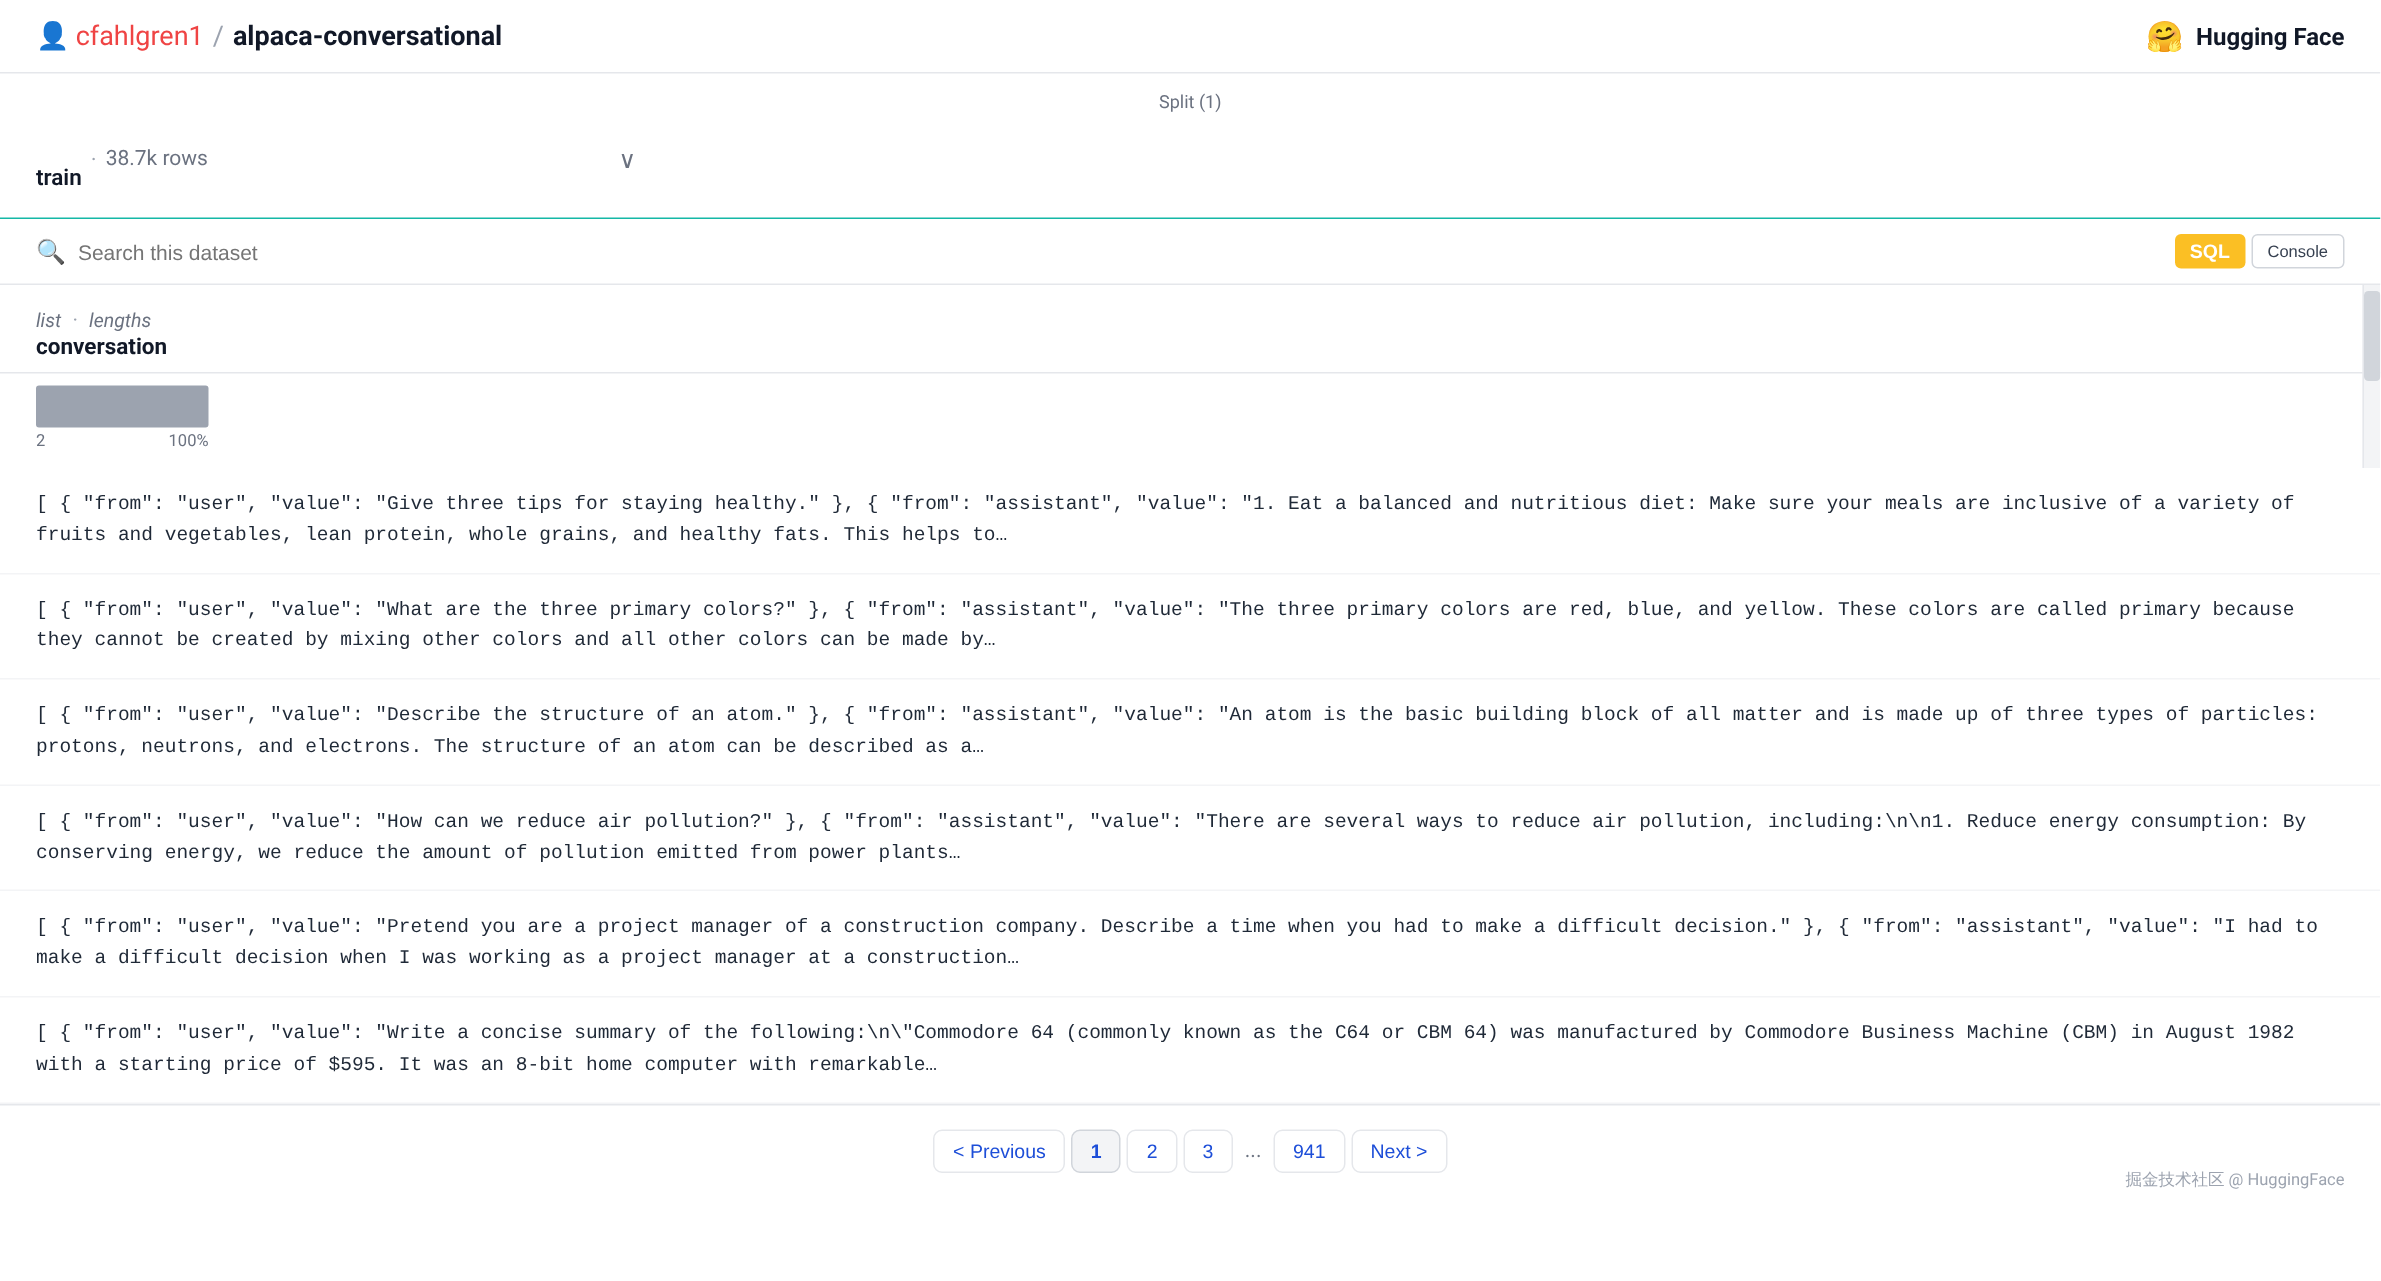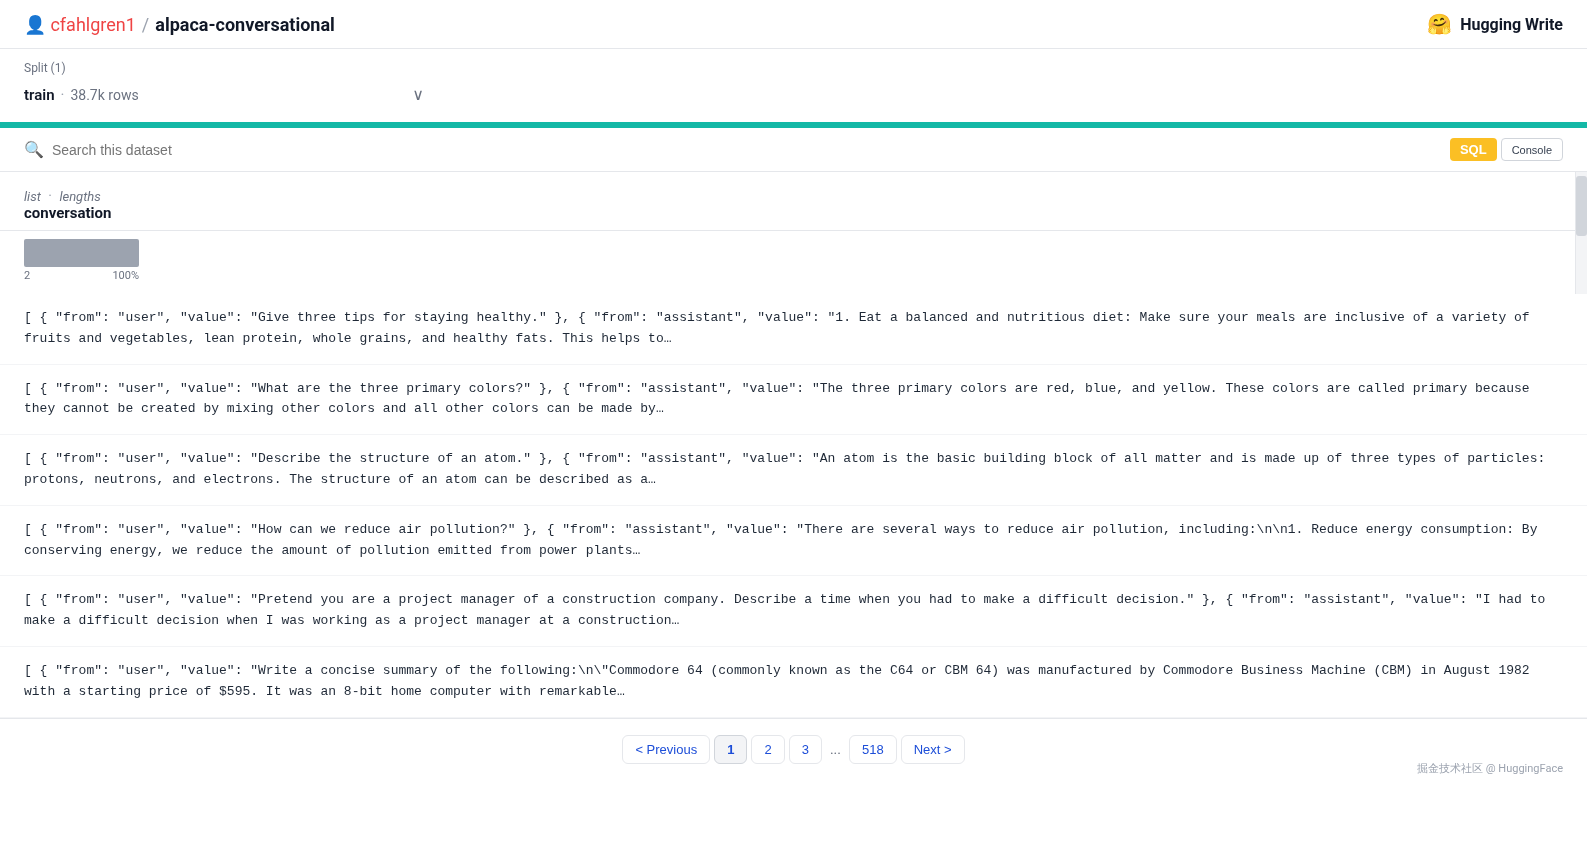"Hugging Write" span.hf-brand { text: Write -> Face }
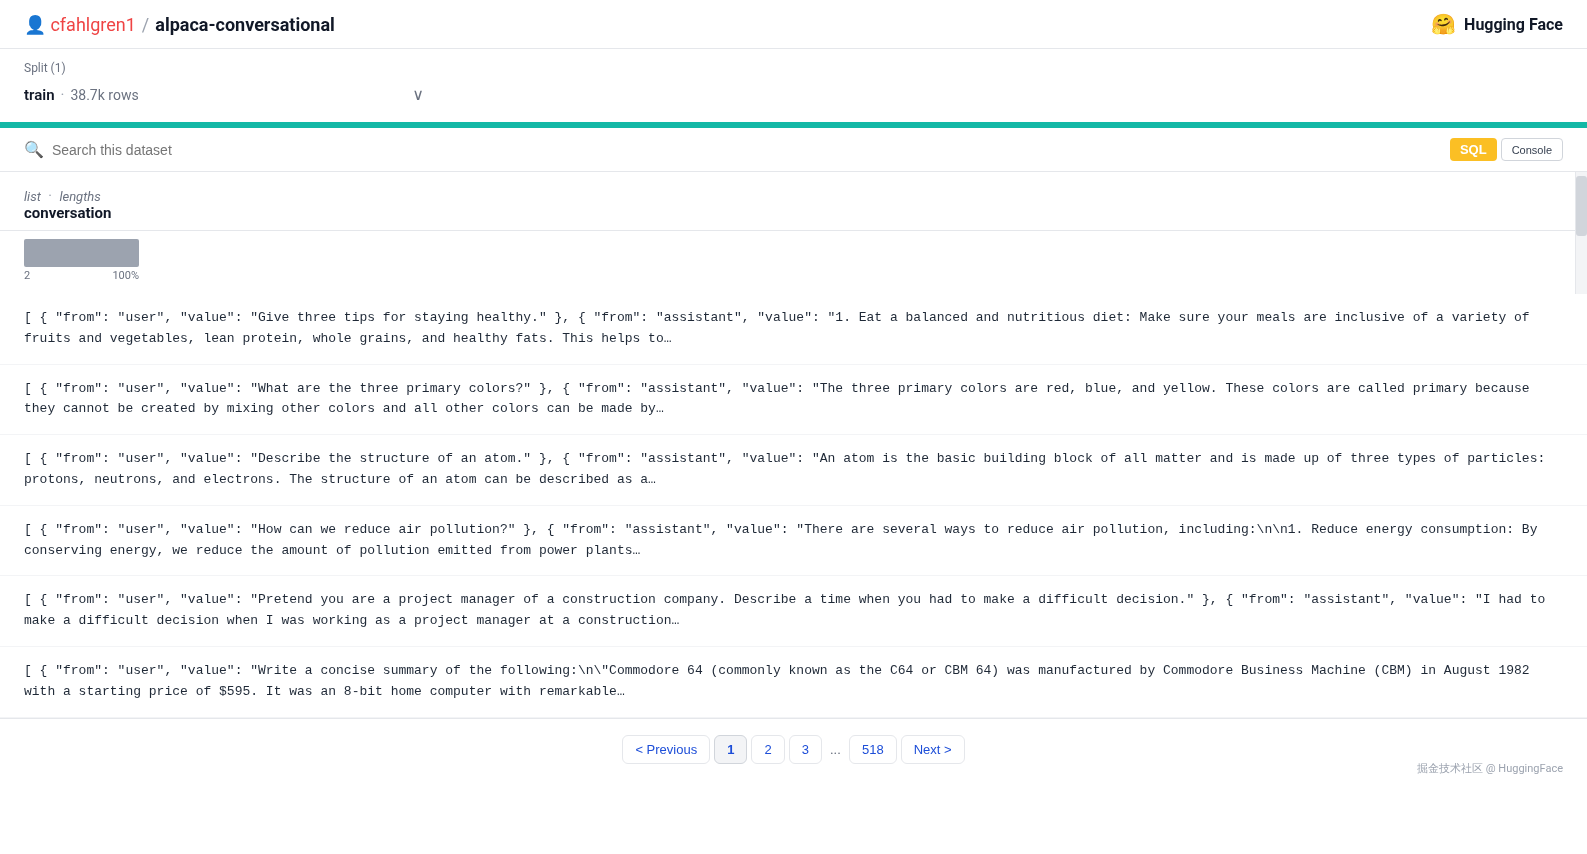"Split (1)" .split-section { border-bottom: 6px solid #14b8a6 -> 1px solid #14b8a6; text-align: none -> center }
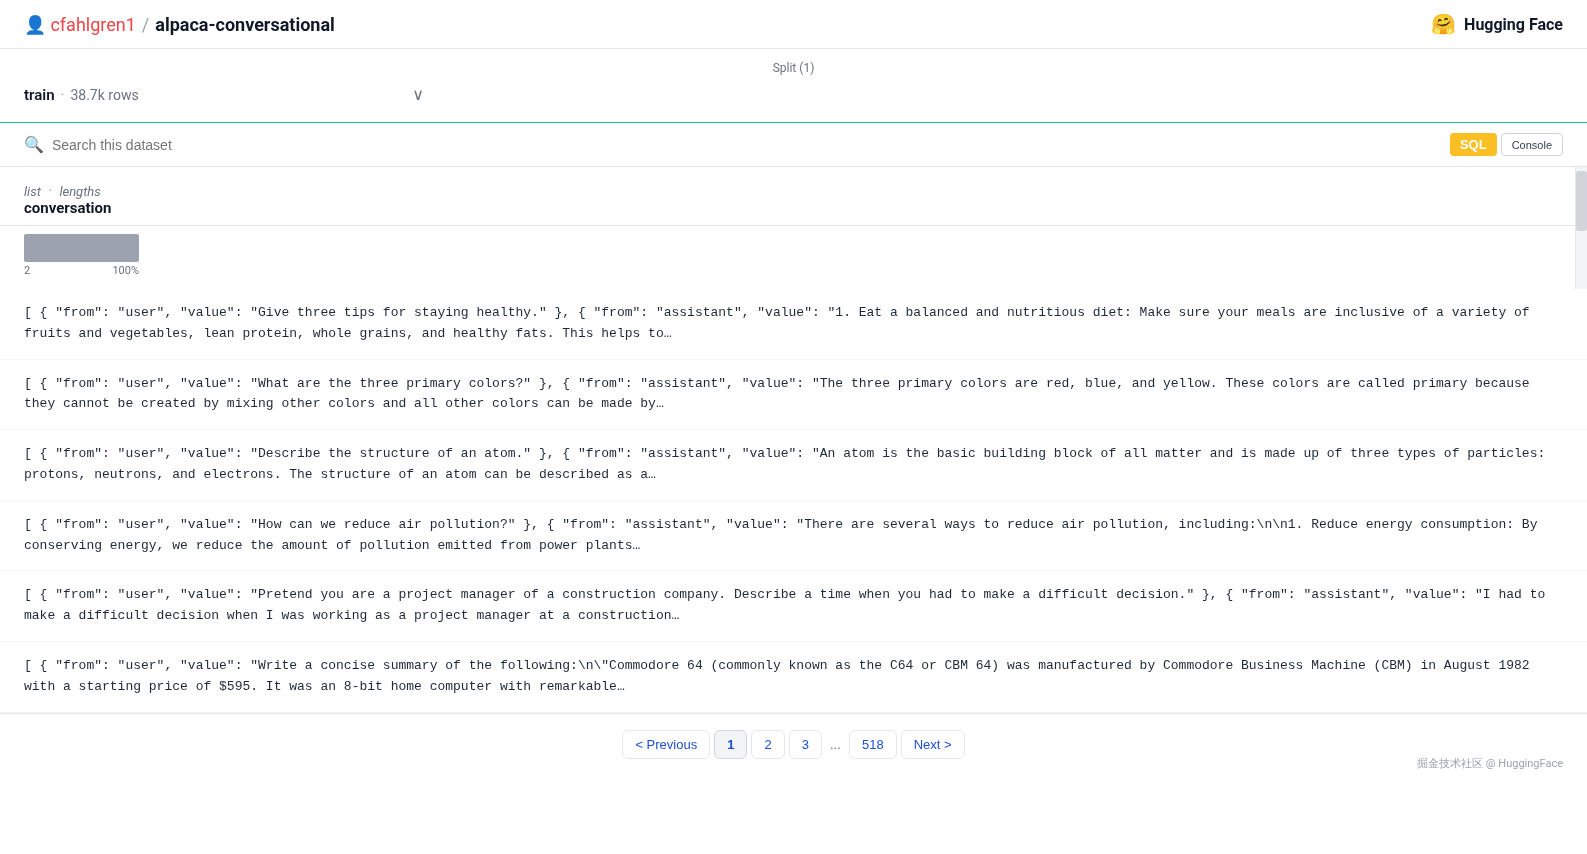"train" .split-dropdown .split-name { margin-top: none -> 24px }
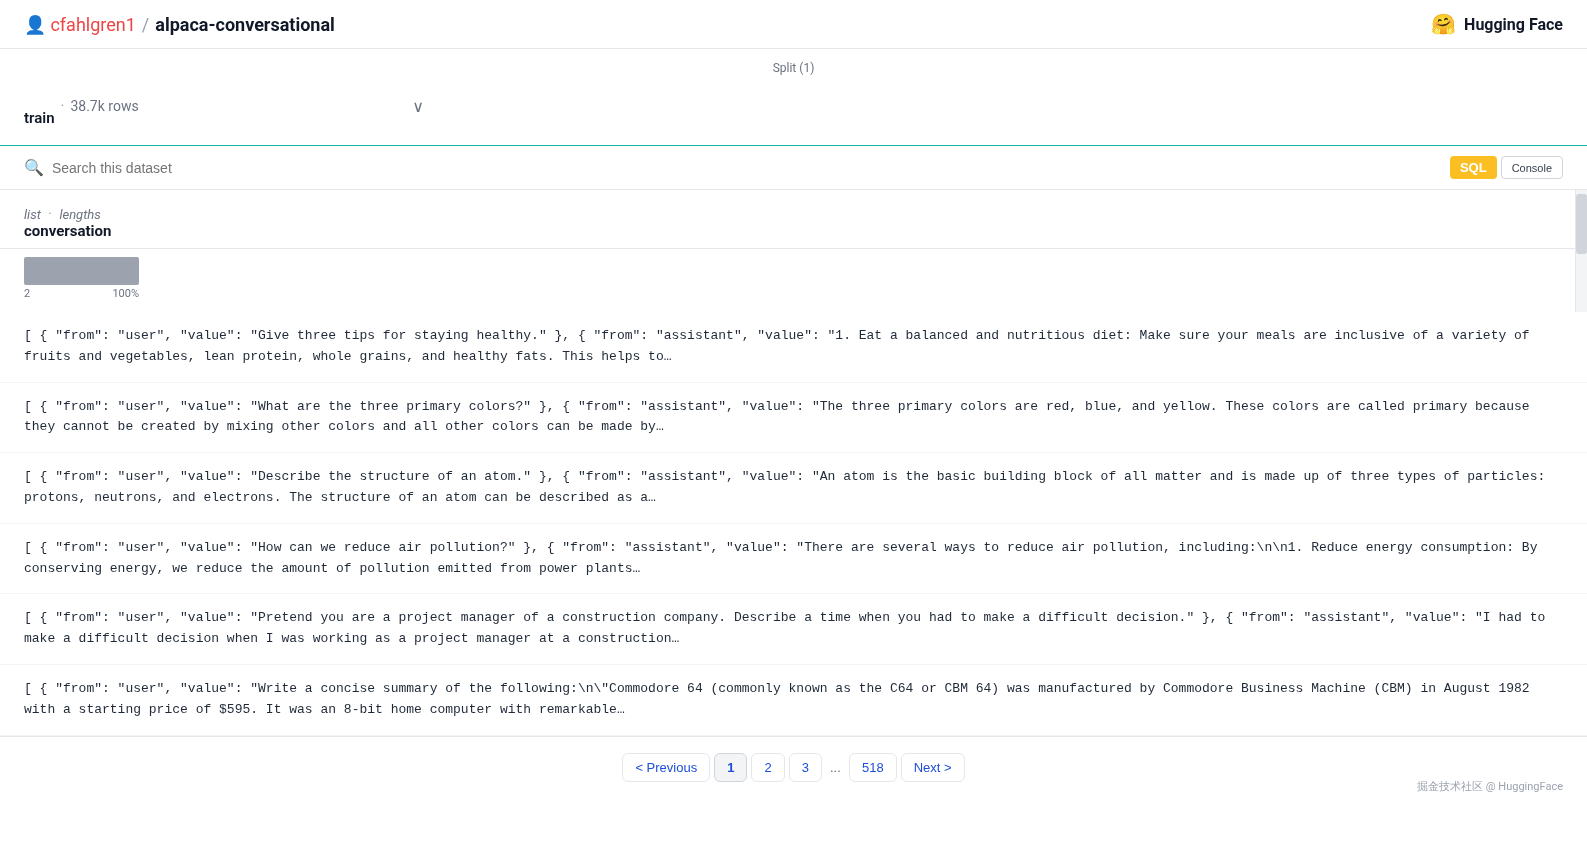"518" button.page-btn { text: 518 -> 941 }
